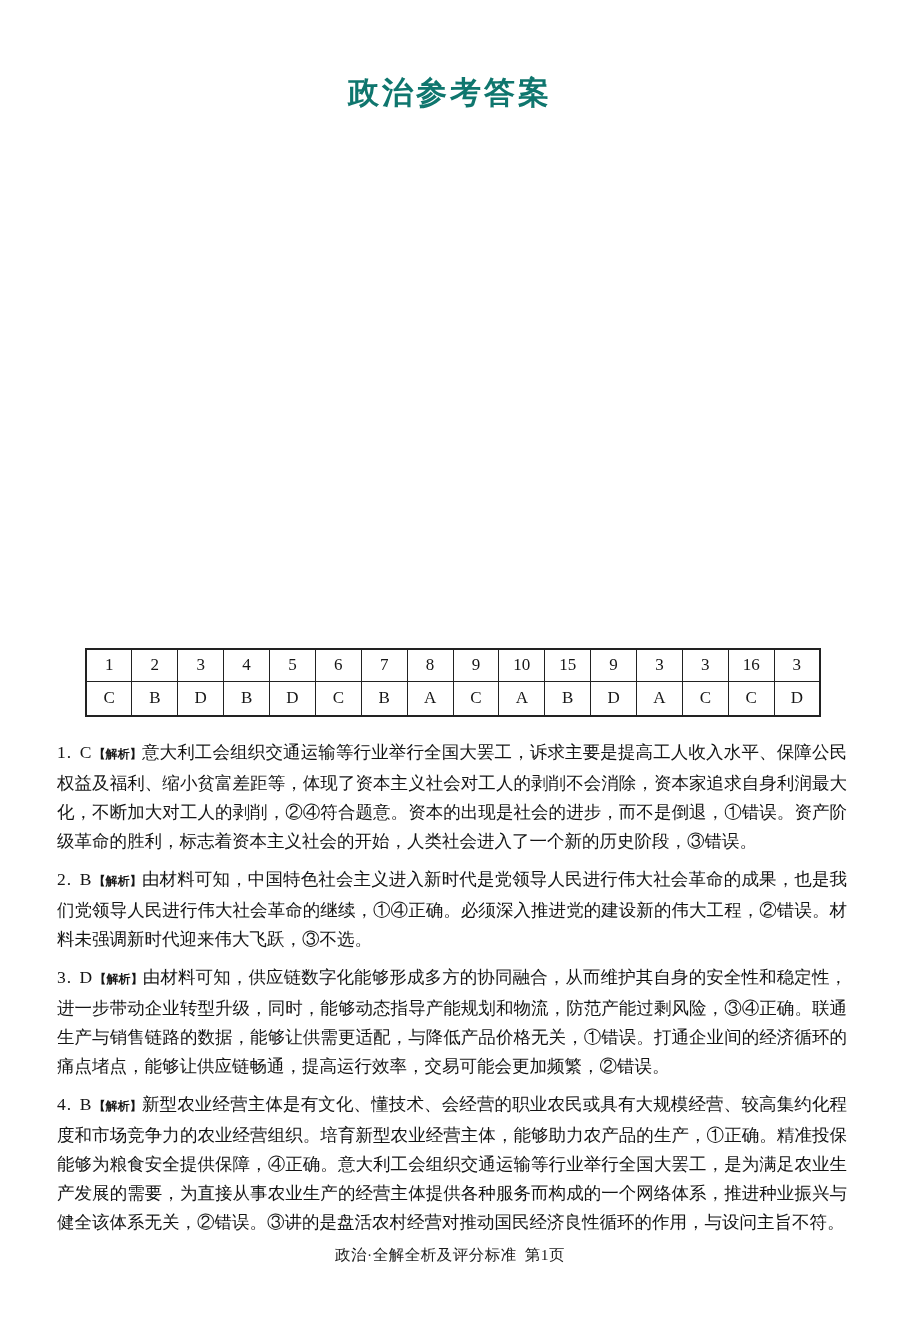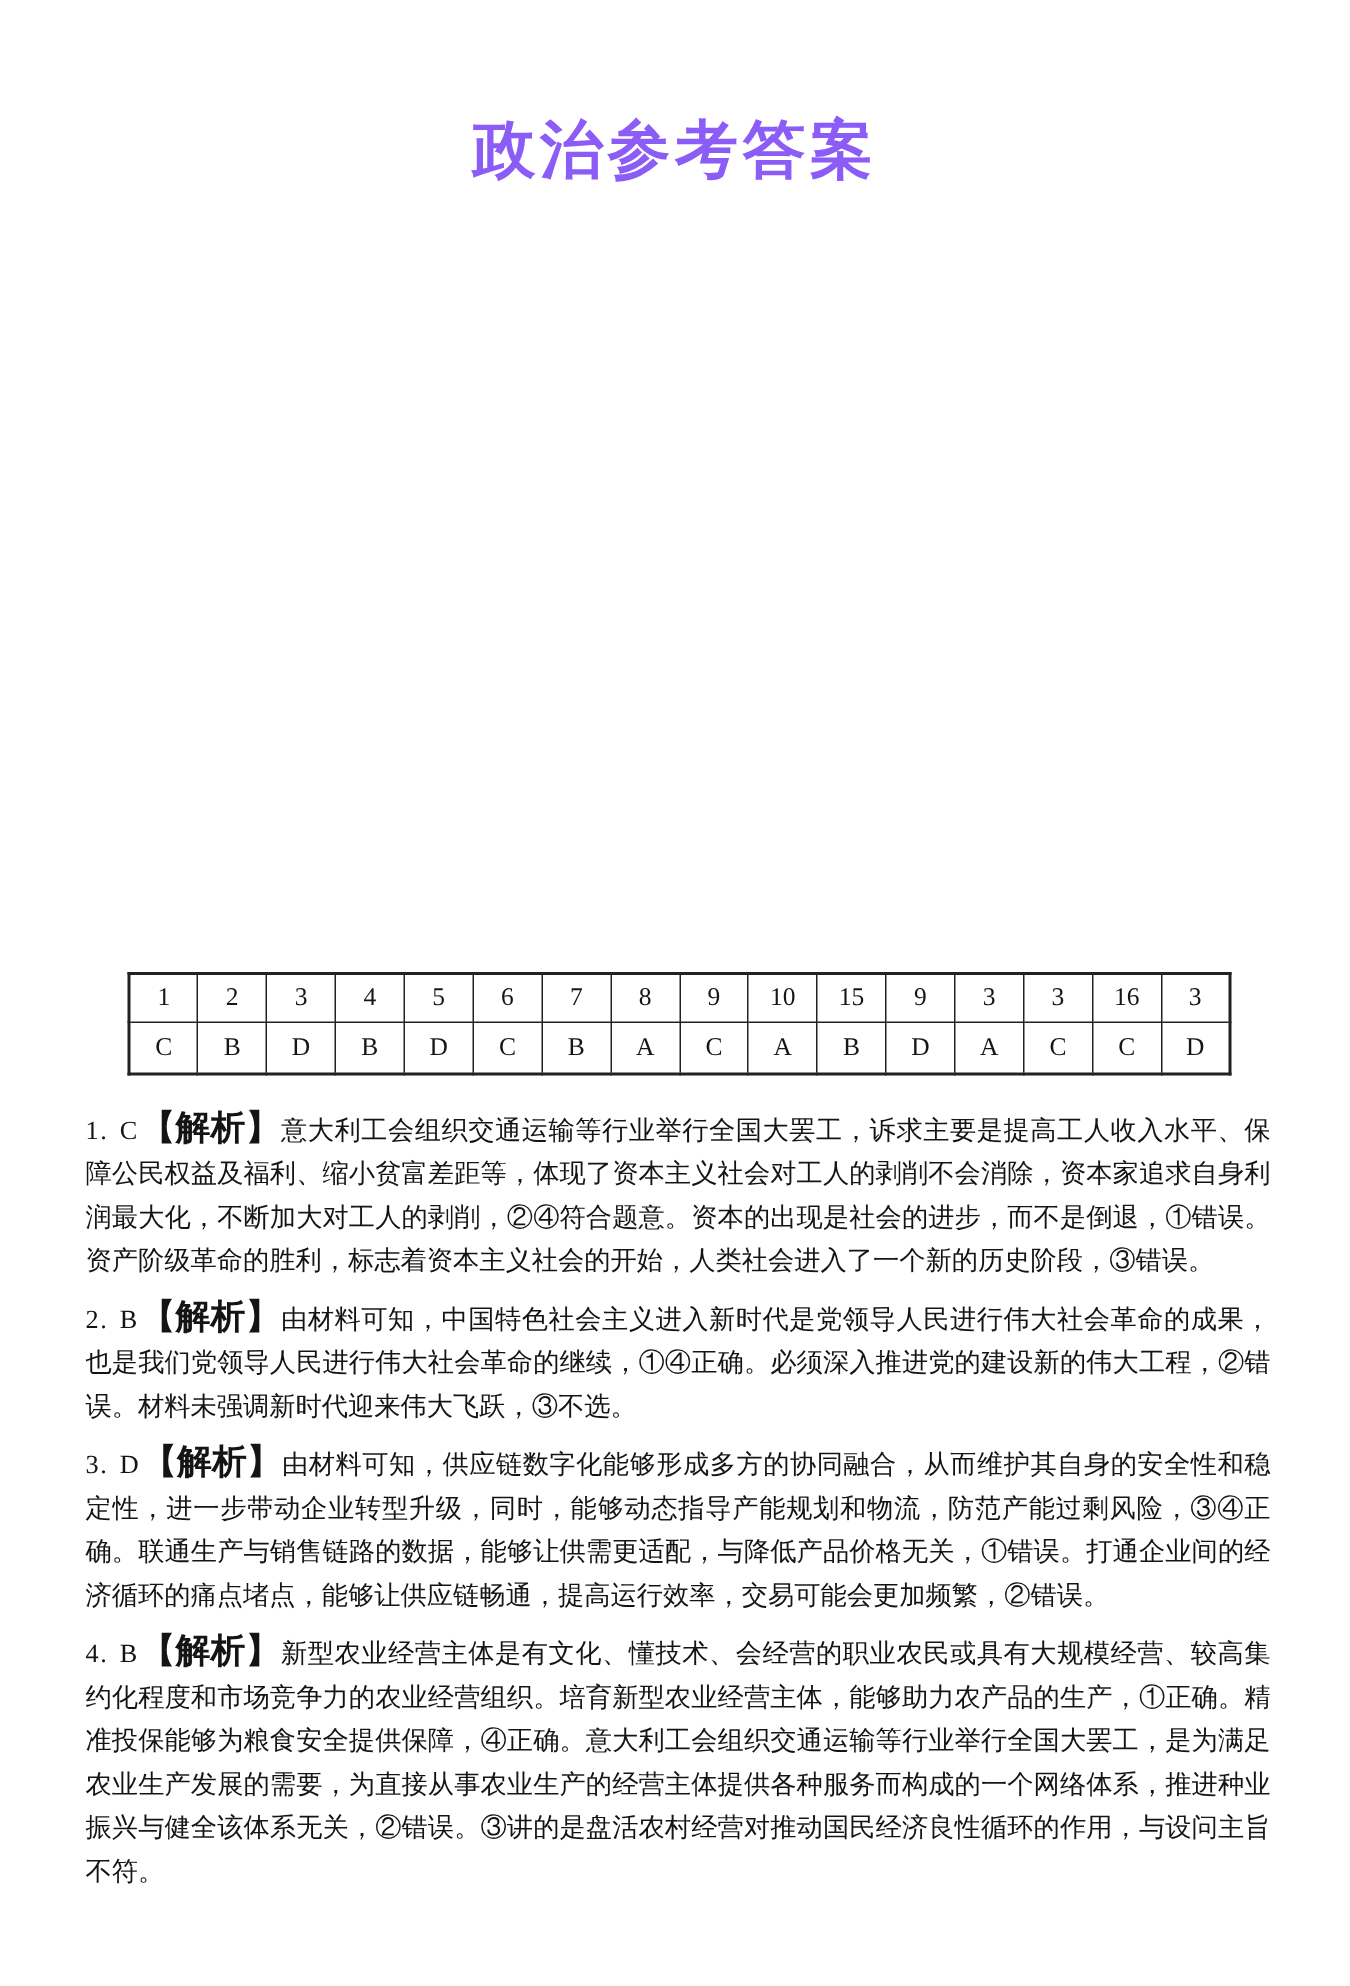"政治参考答案" .doc-title { color: #8b5cf6 -> #0f766e; font-size: 42px -> 31px }
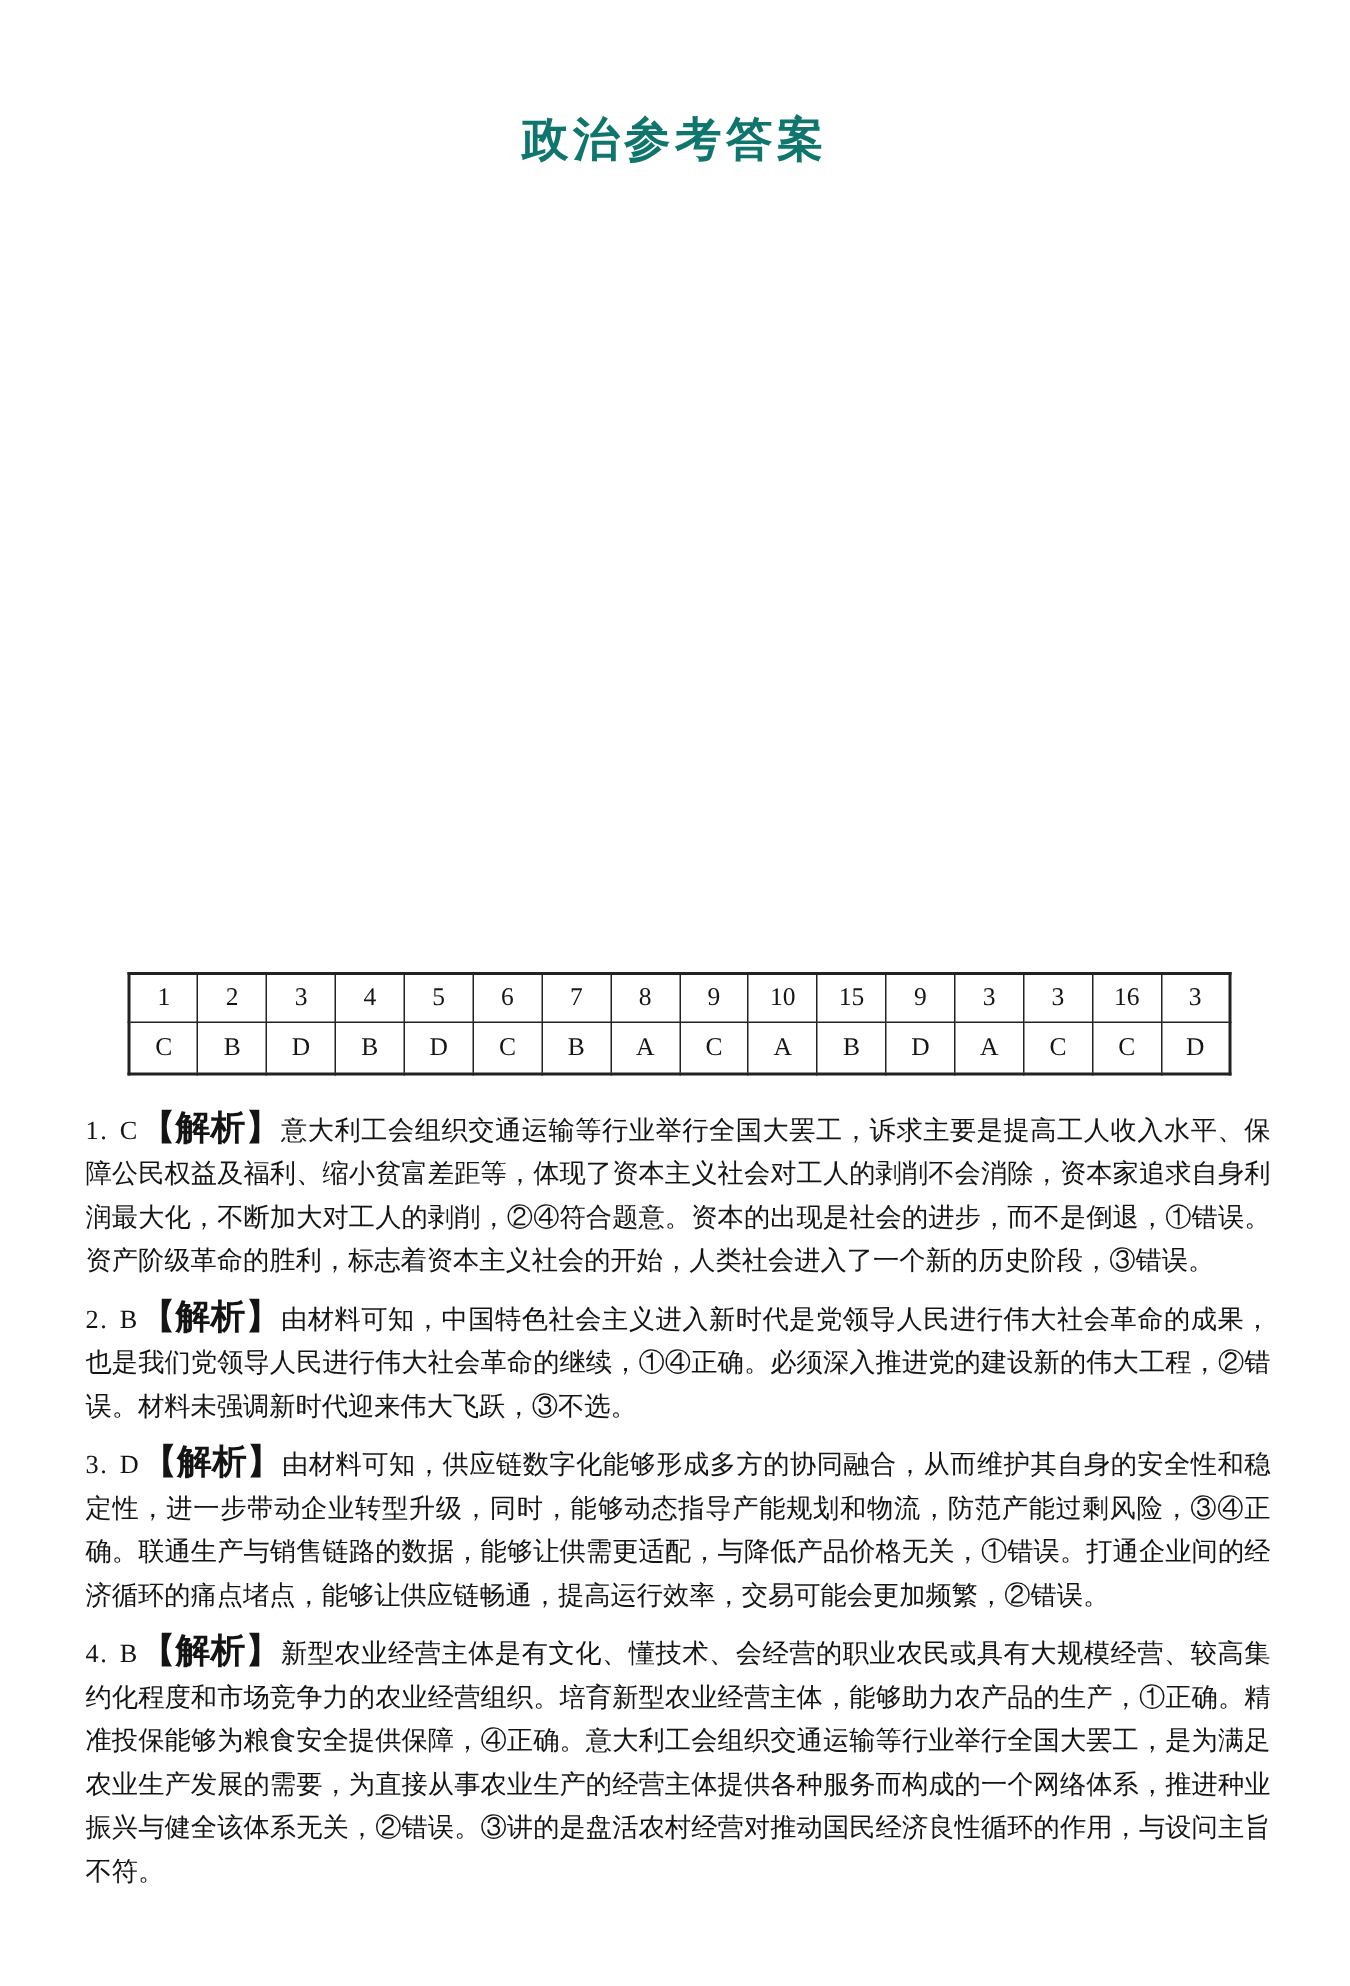"【解析】" .exp-label { font-size: 23px -> 12px }
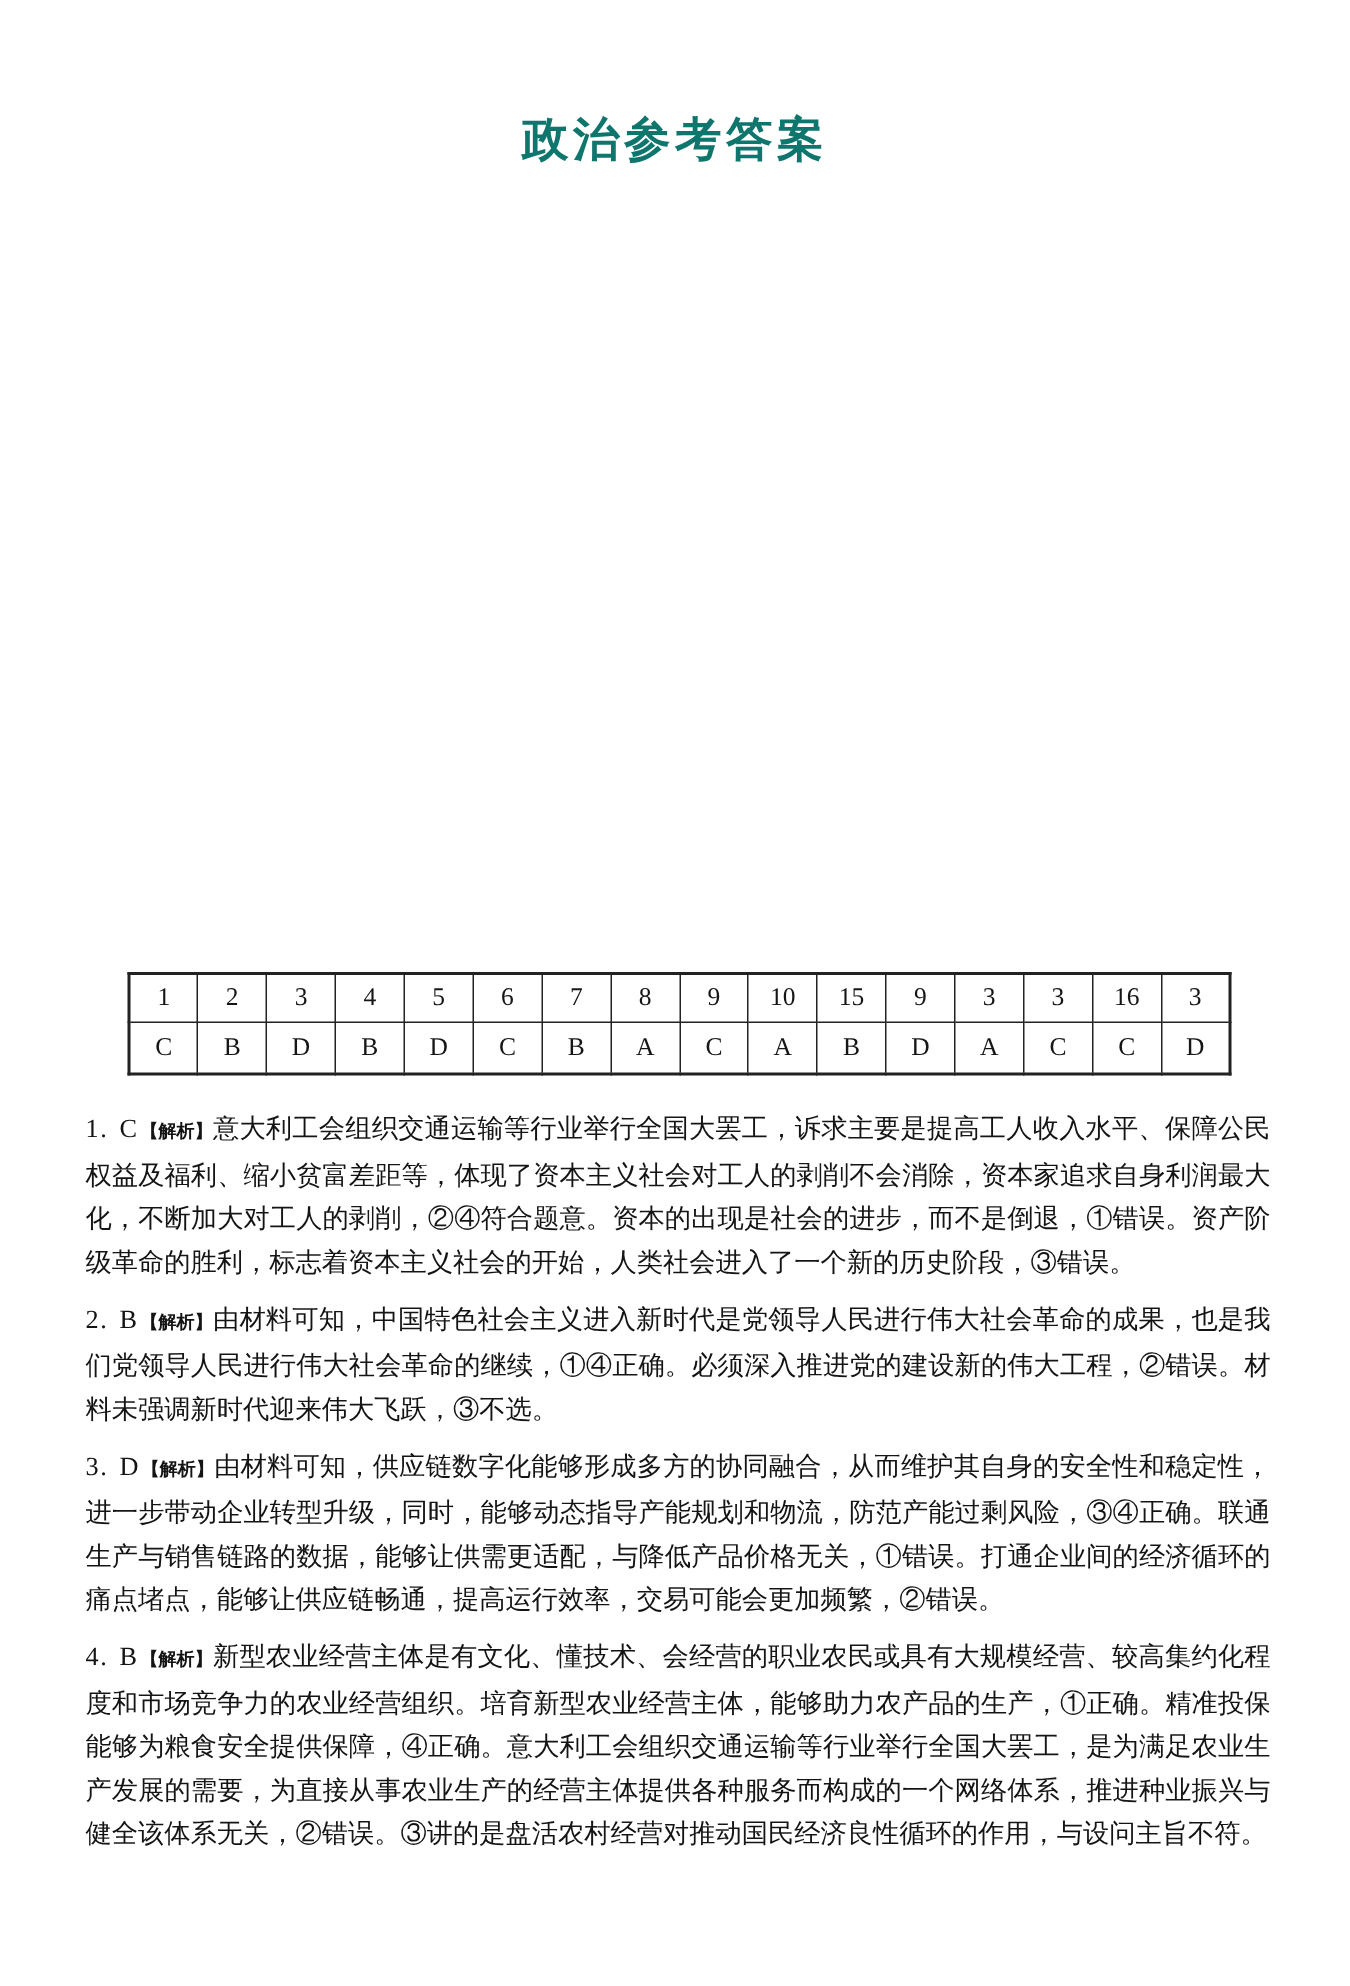"政治·全解全析及评分标准 第1页" div.page-footer { html: none -> <div> <span>政治·全解全析及评分标准</span><span>第1页</span> </div> }
